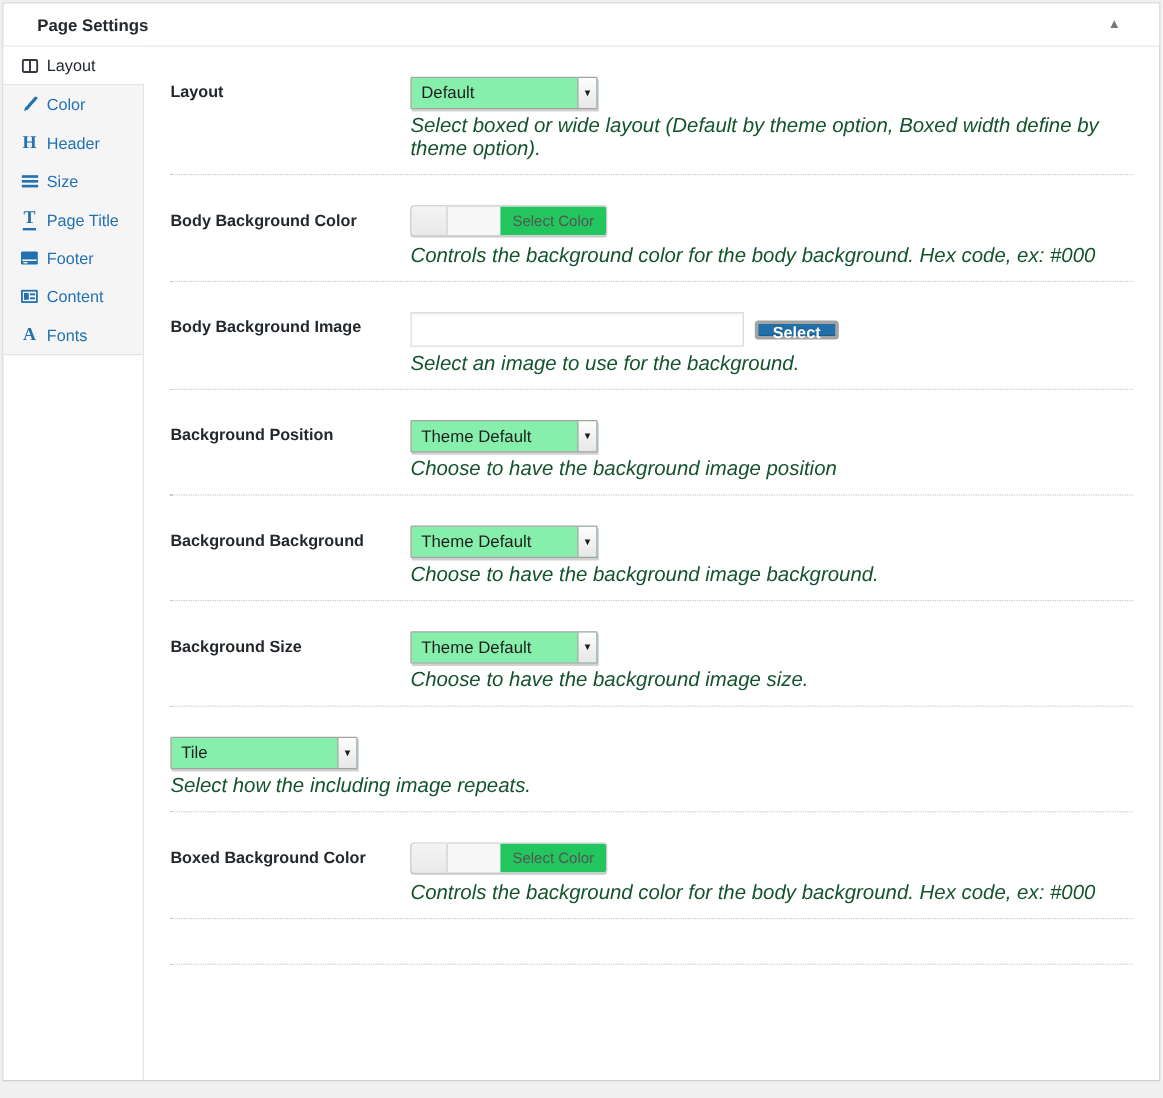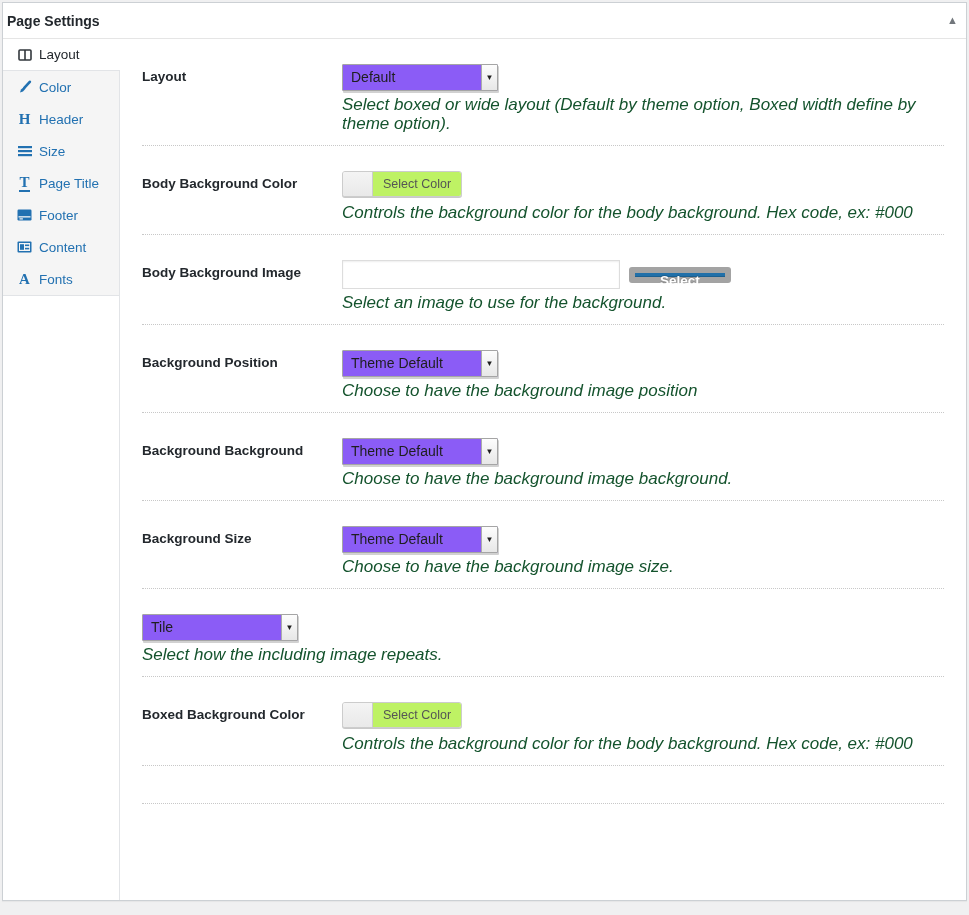"Page Settings" .metabox-header { padding: 0 4px -> 0 28px }
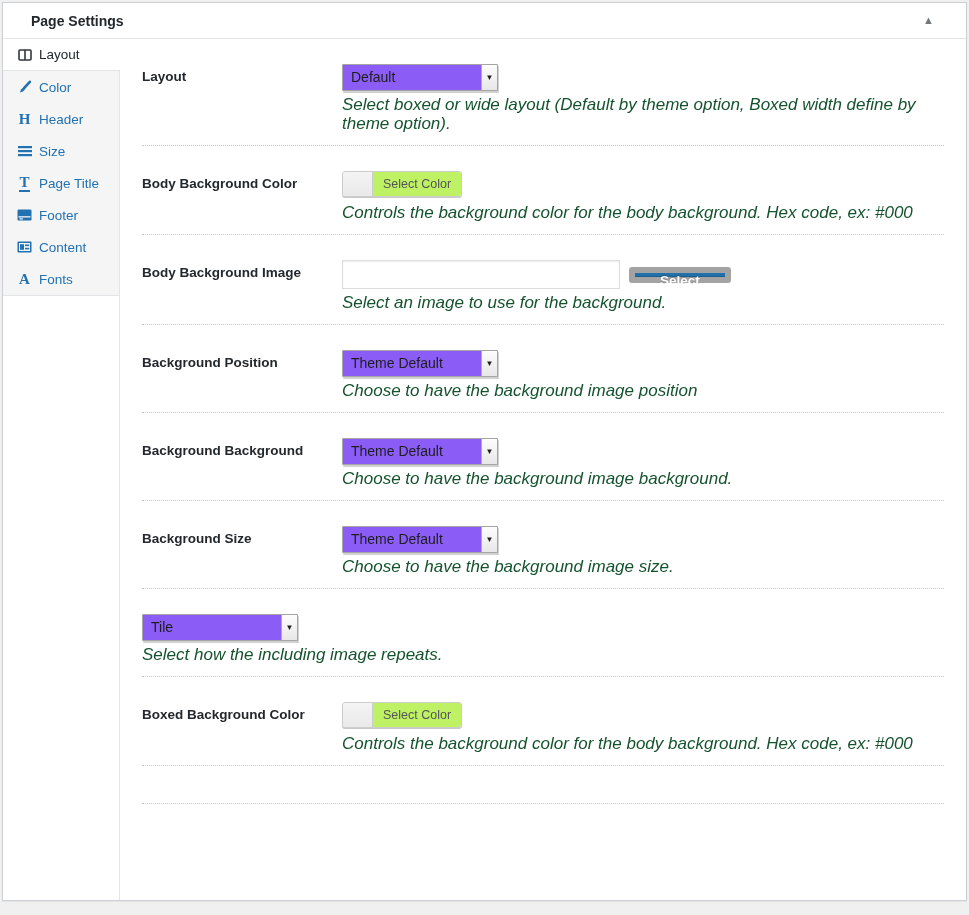"Default" .fake-select { background: #8b5cf6 -> #86efac }
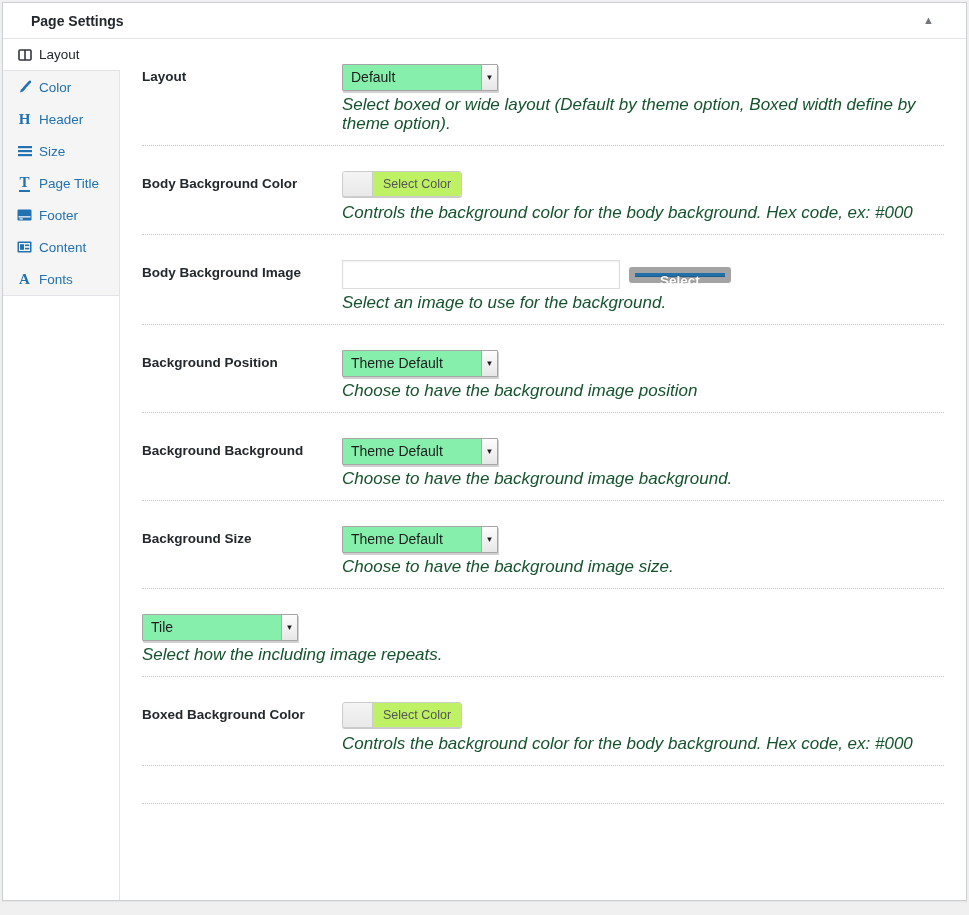"Select Color" .color-btn .color-btn-label { background: #bef264 -> #22c55e; margin-left: none -> 44px }
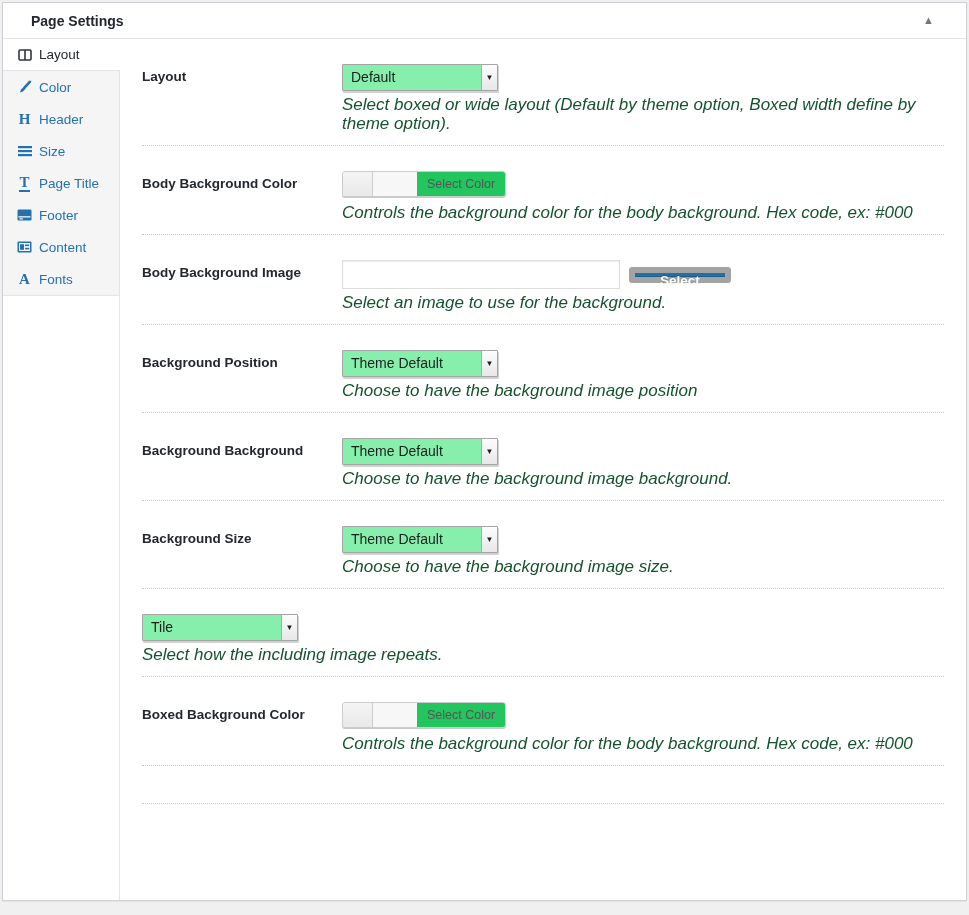"Select" .btn-primary { border: 6px solid #a3a3a3 -> 3px solid #a3a3a3; padding: 0 25px -> 0 12px }
